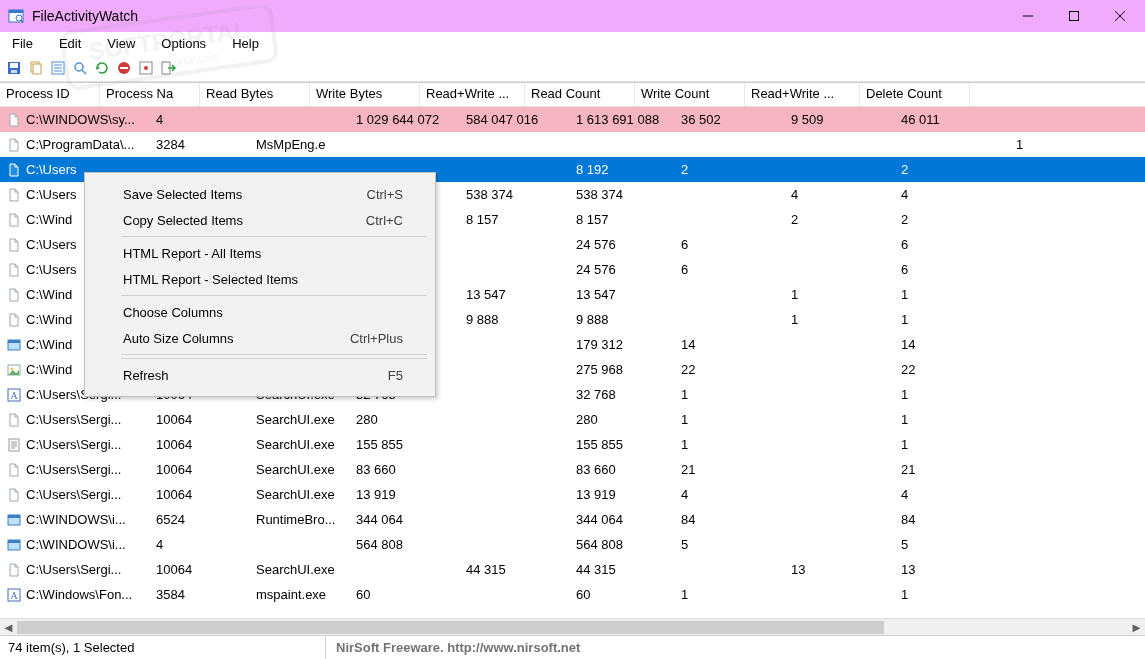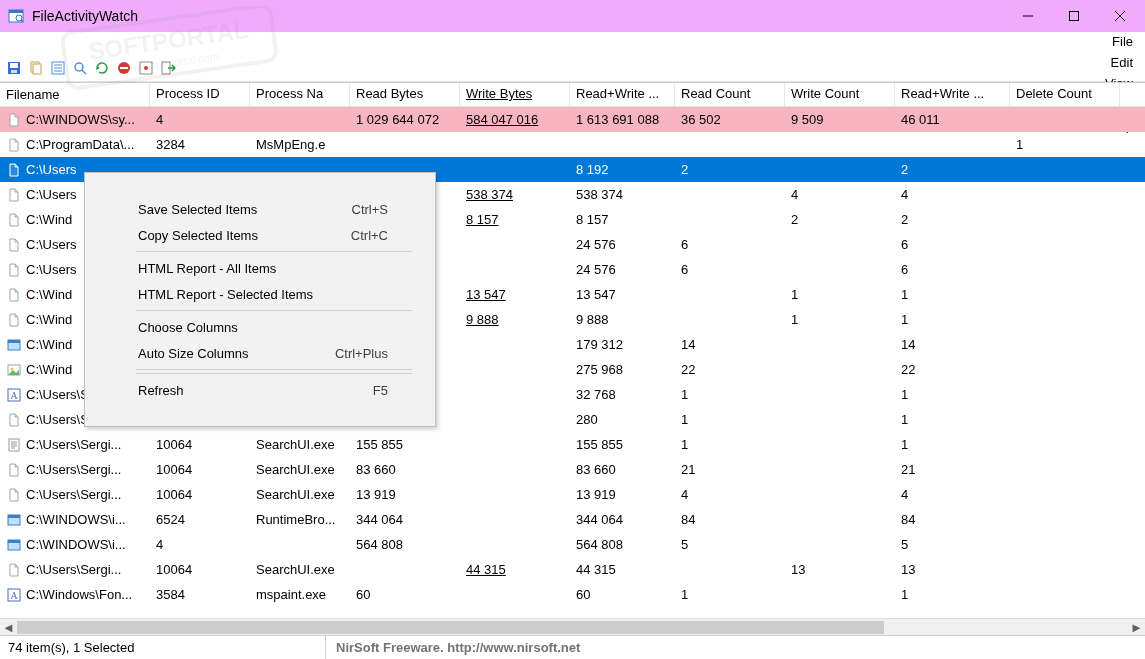"File" .menubar { align-items: flex-end -> center; flex-direction: column -> none; gap: 2px -> 10px }
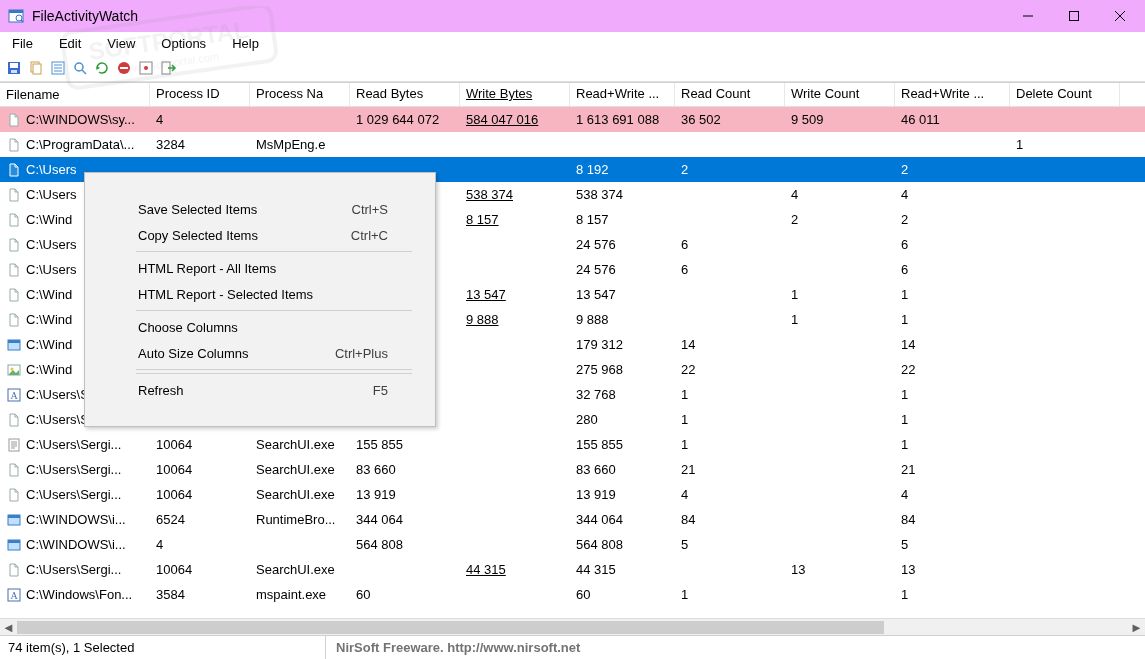"Filename" div.col { html: <div>Filename</div> -> none }
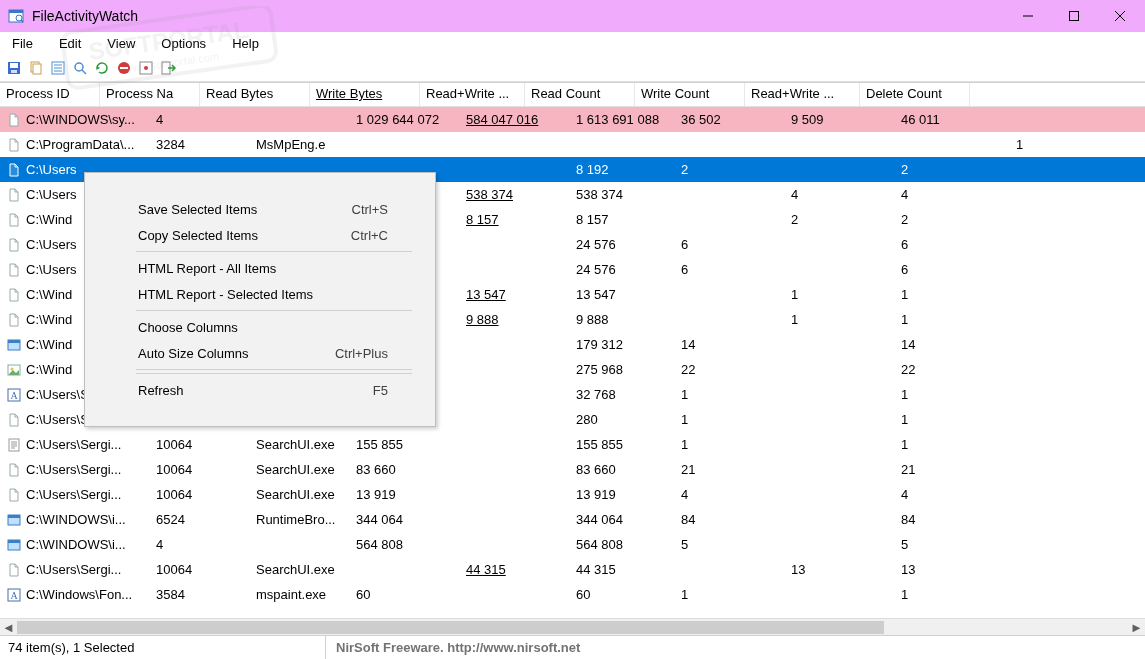"Write Bytes" .c-wb { text-decoration: underline -> none }
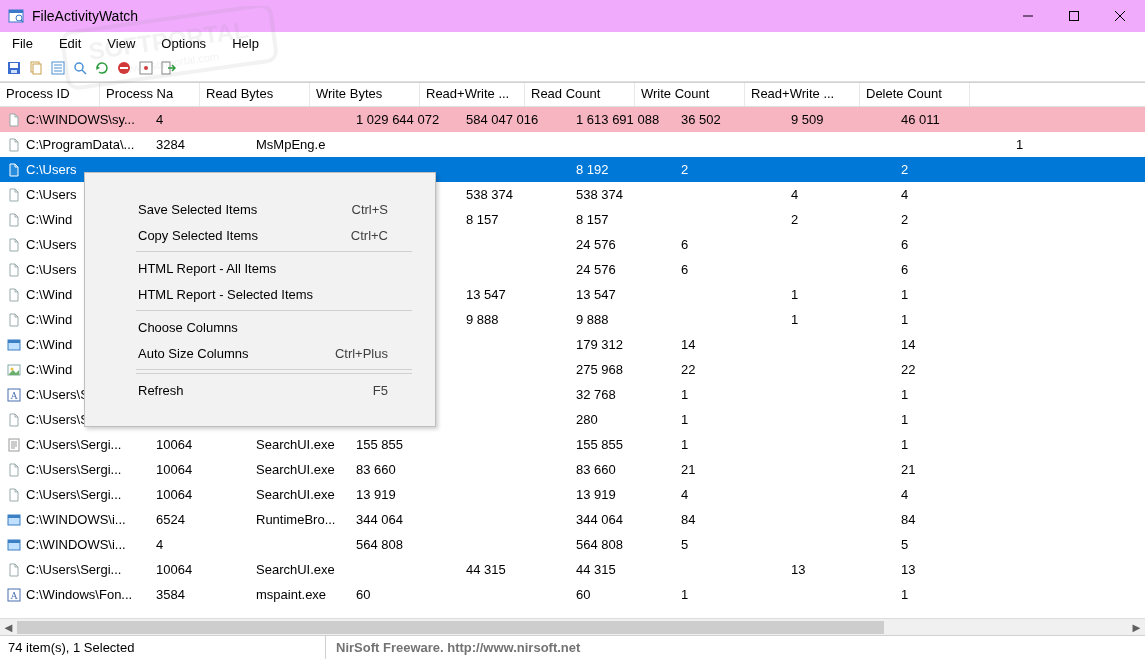"Save Selected Items" .context-menu { padding: 21px -> 6px }
